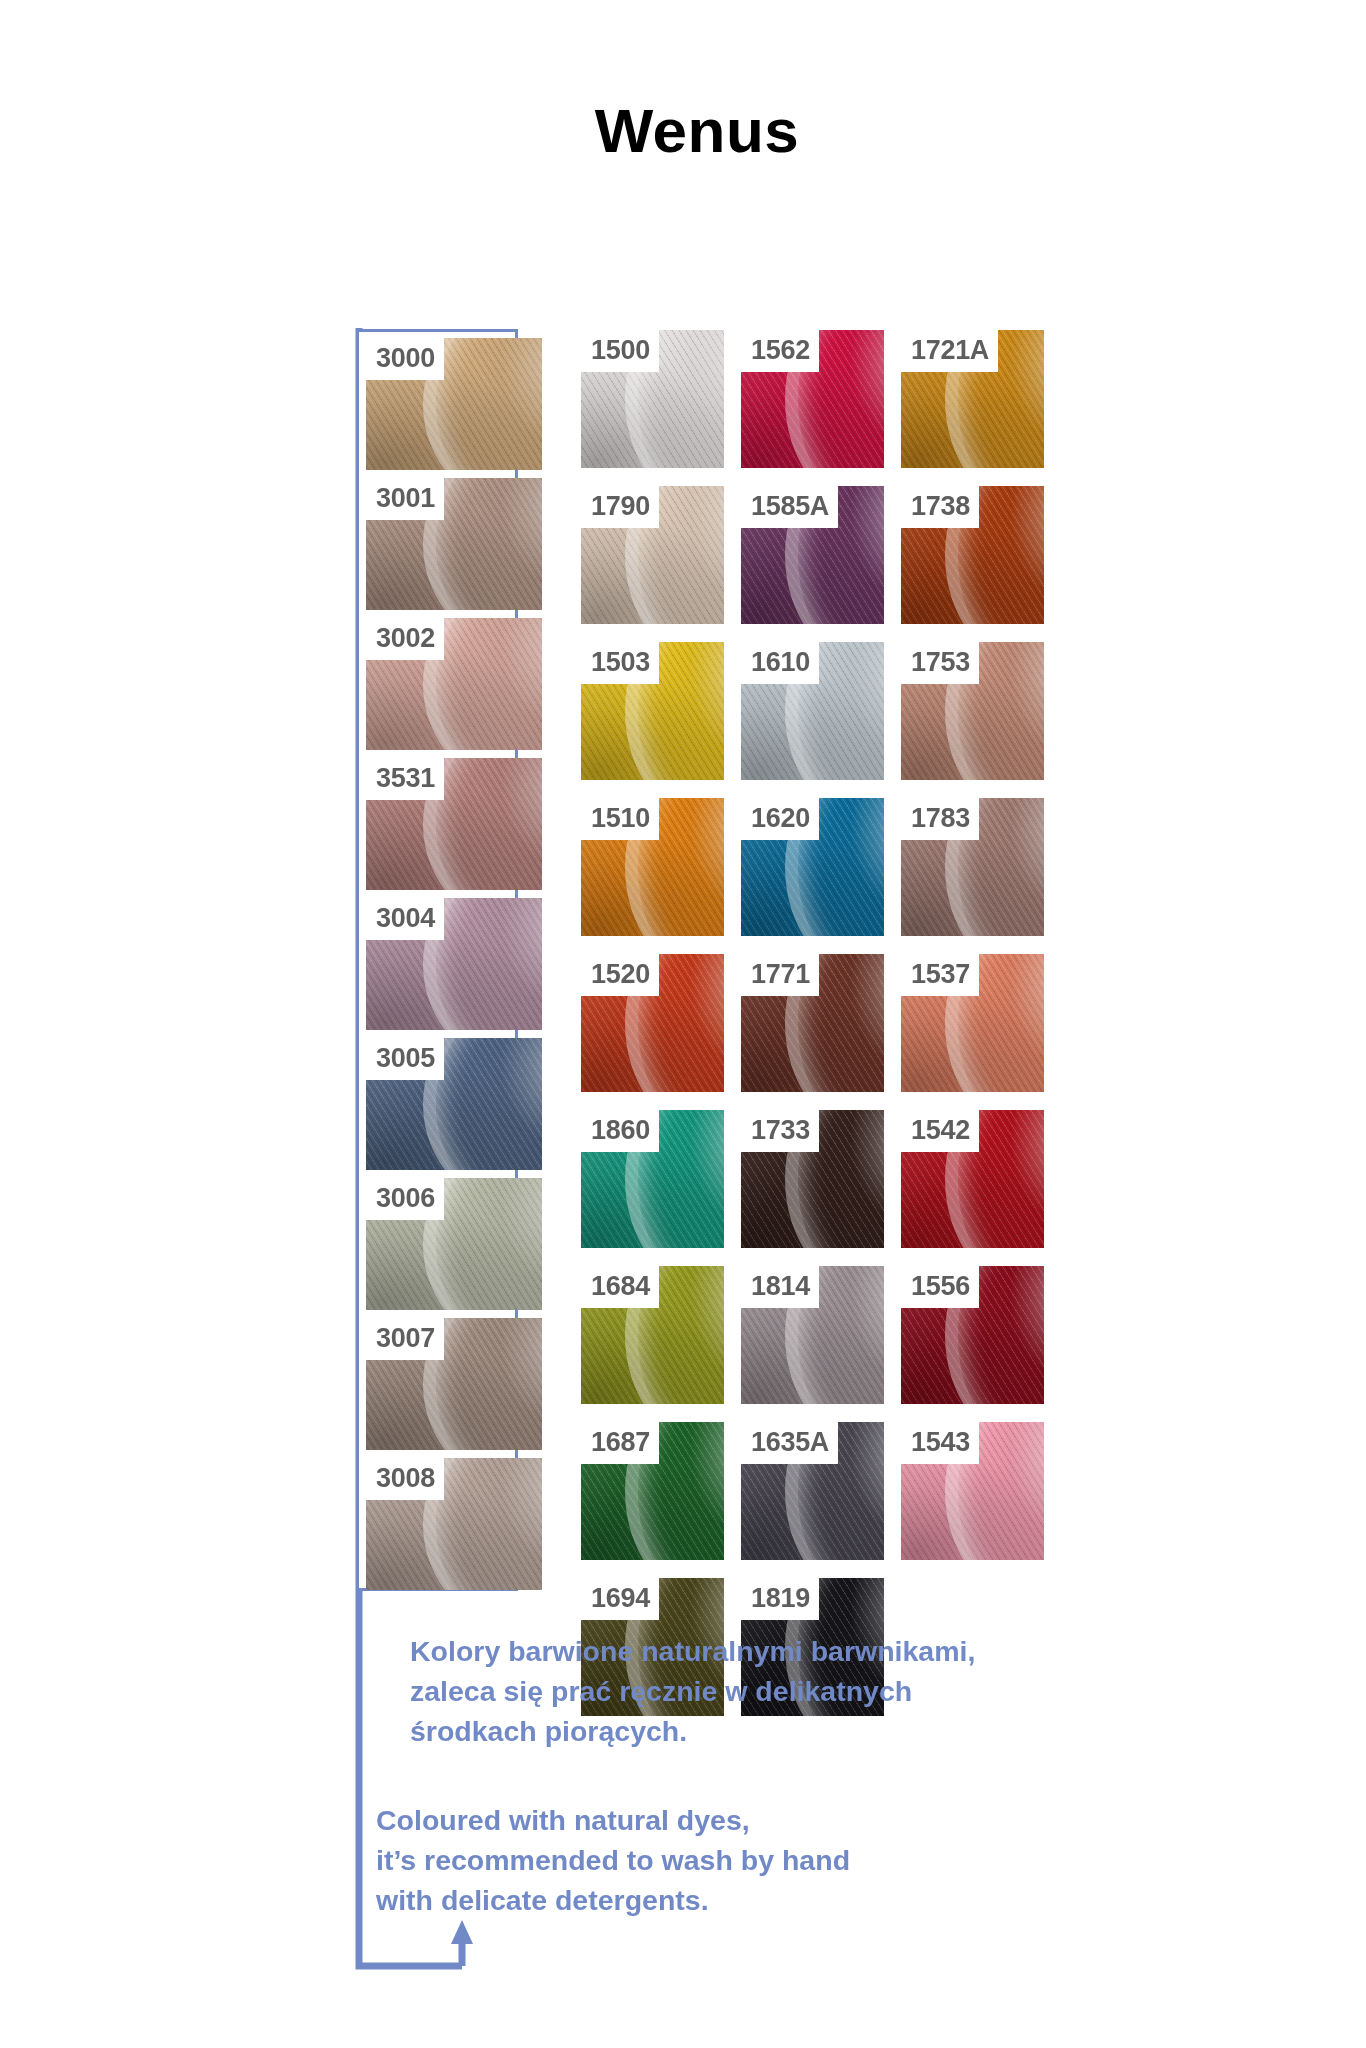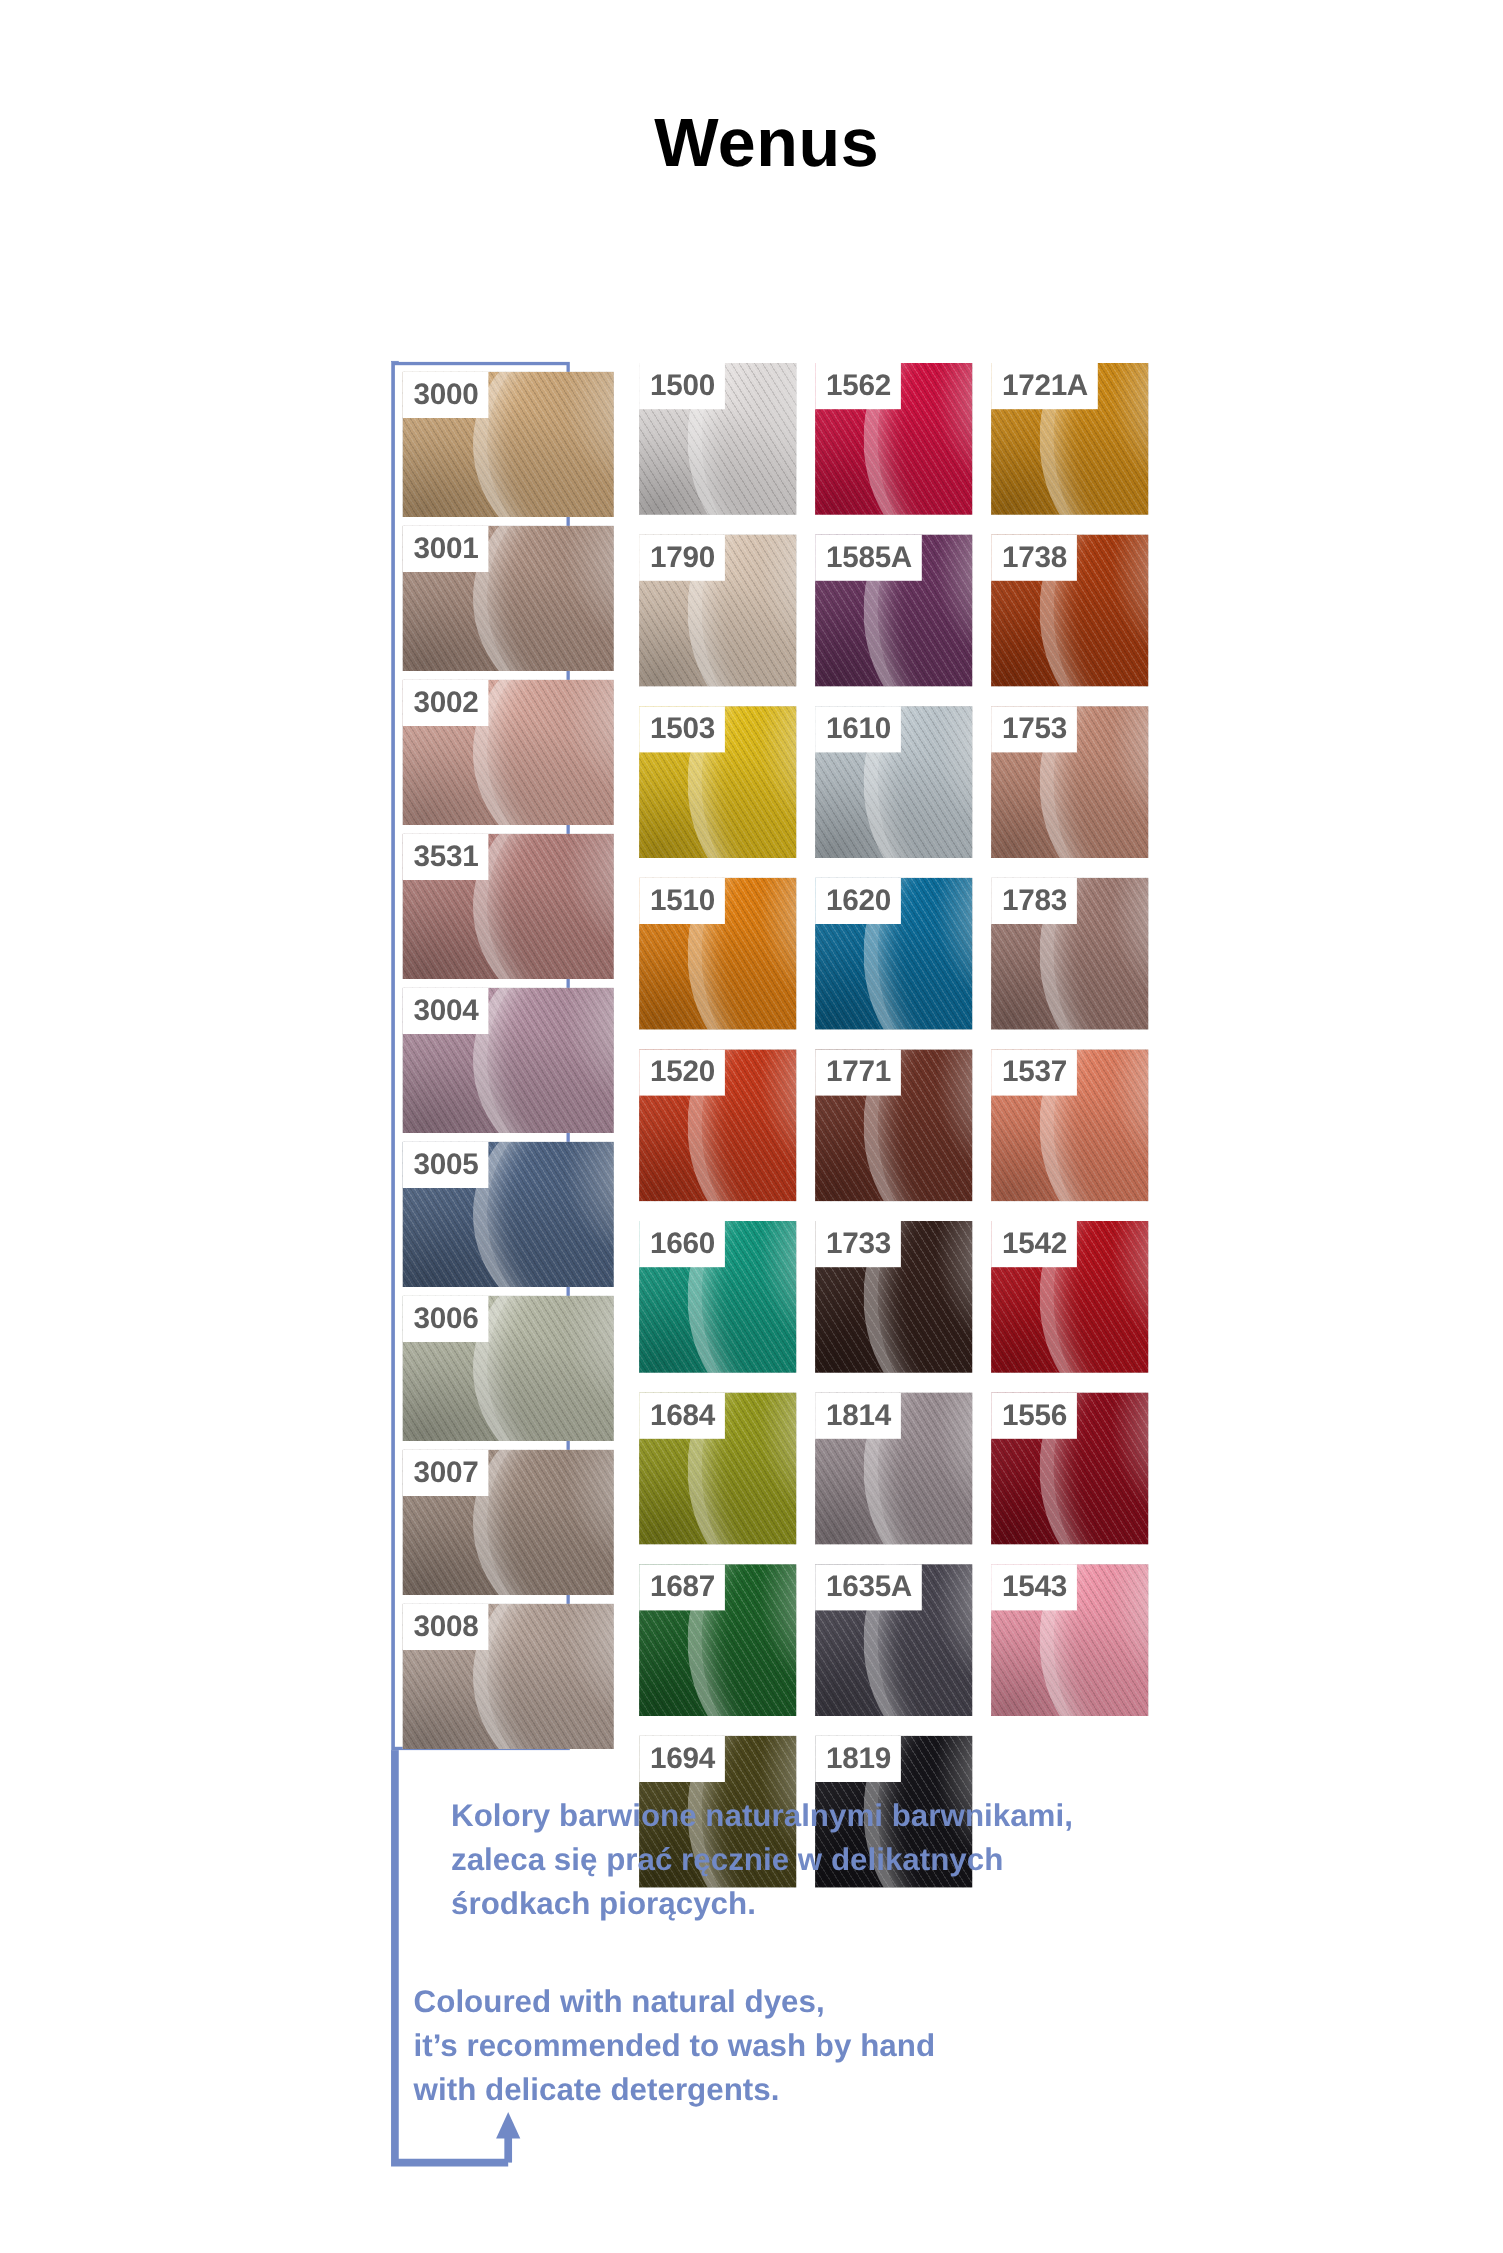"3000" .natural-column .swatch { padding-left: 16px -> none }
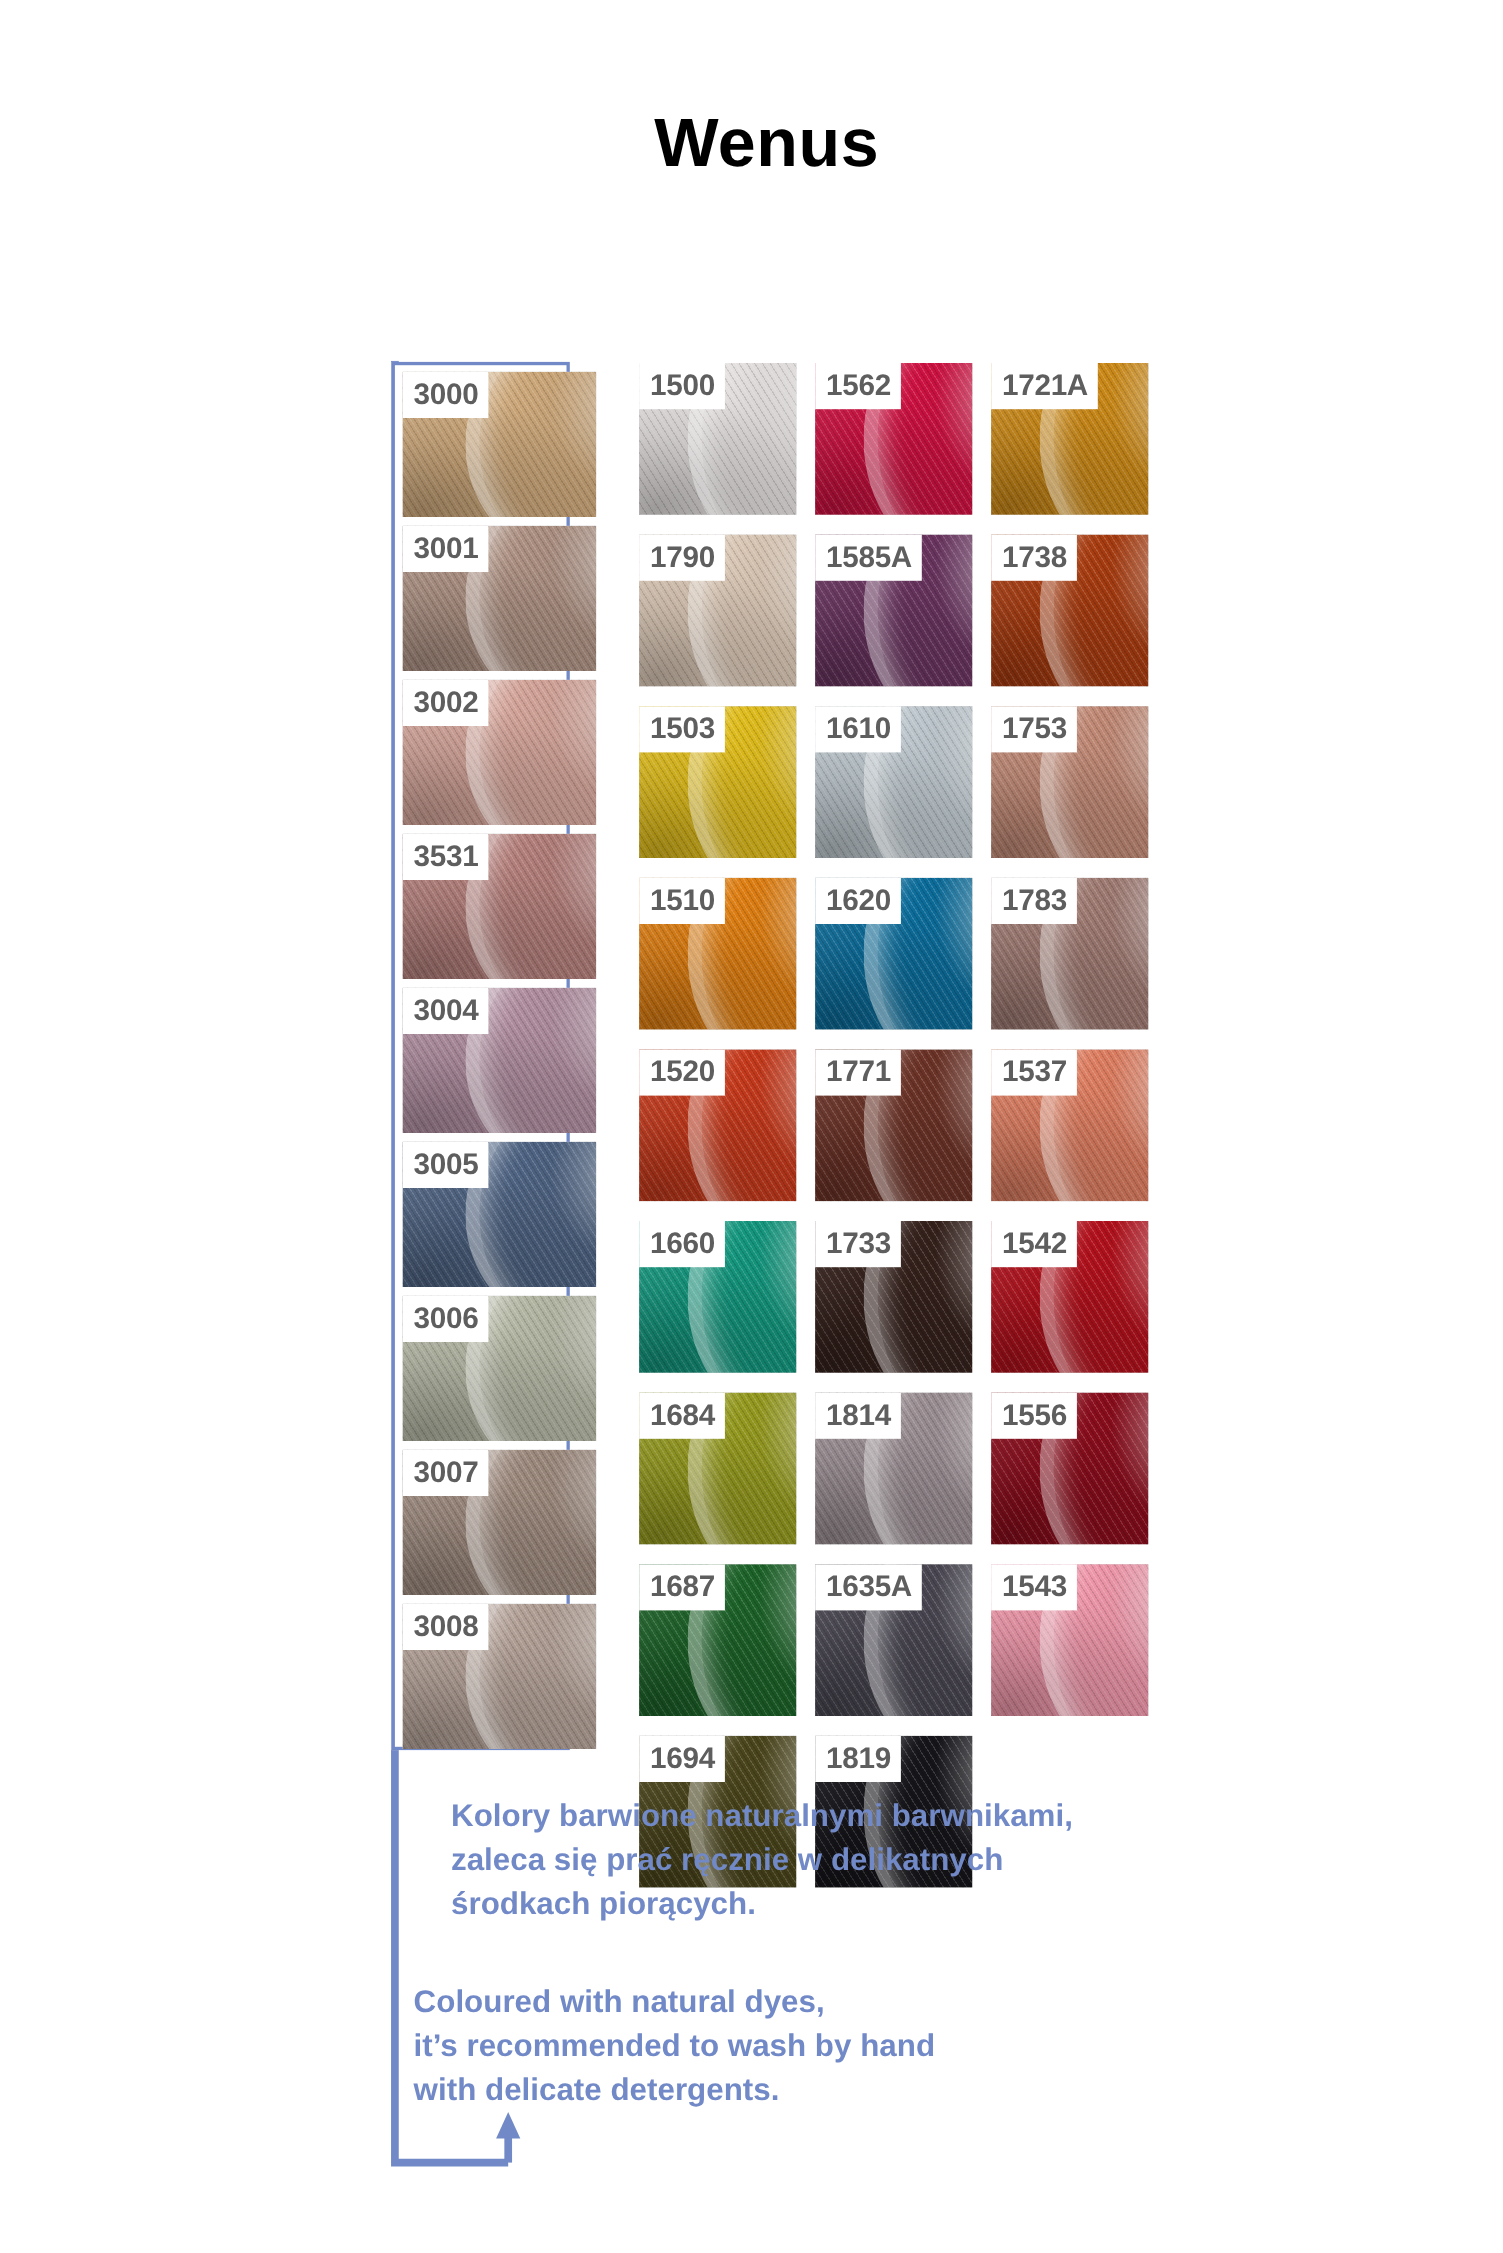"1660" div.swatch-label { text: 1660 -> 1860 }
